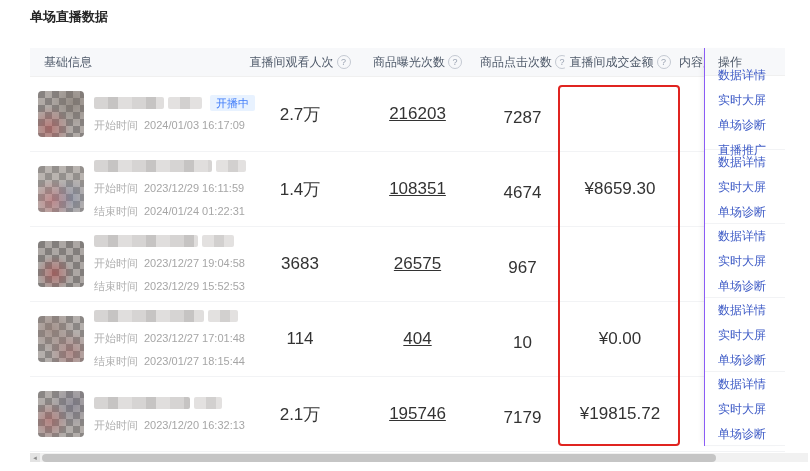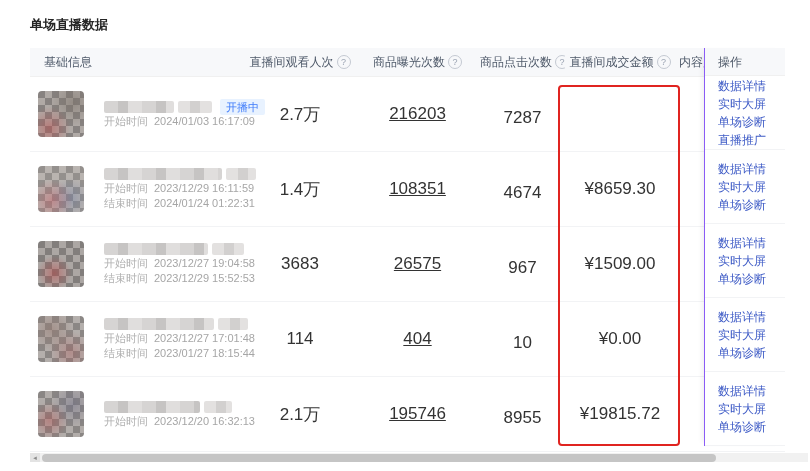"单场直播数据" .page-title { top: 16px -> 8px }
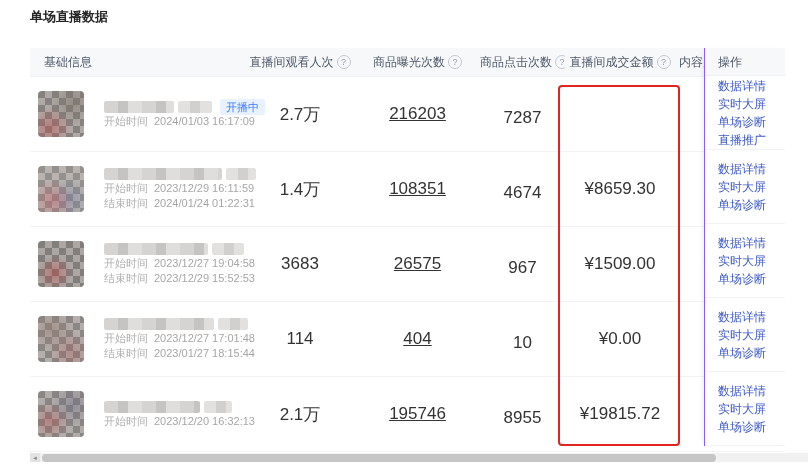"数据详情" .op-cell { gap: none -> 7px }
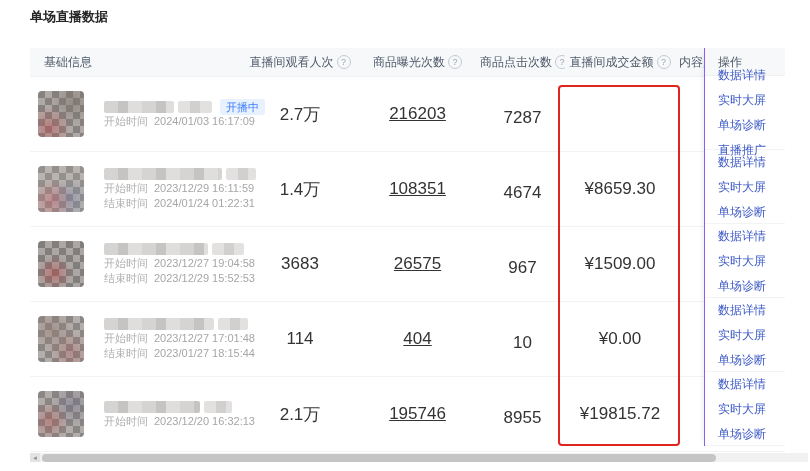"开播中" .binfo { gap: 0 -> 8px; margin-left: 20px -> 10px }
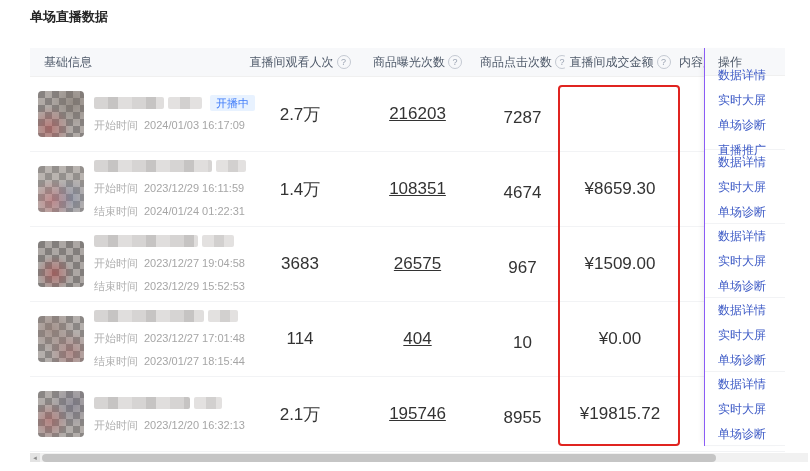"¥1509.00" div.cell { html: <div>¥1509.00</div> -> none }
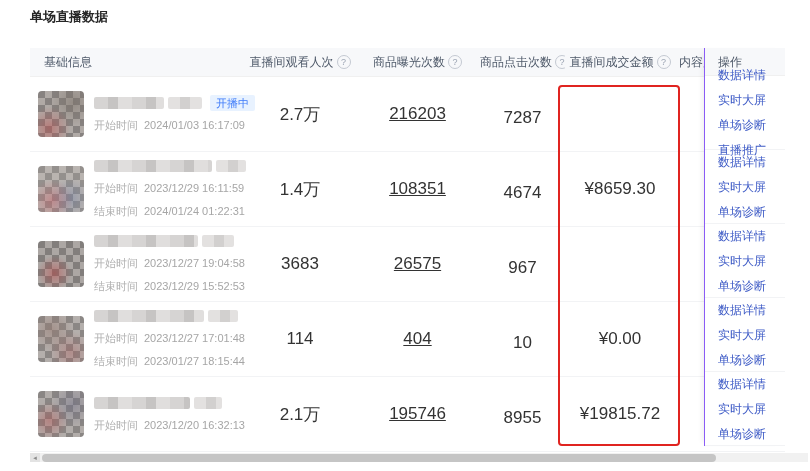"8955" div.cell { text: 8955 -> 7179 }
